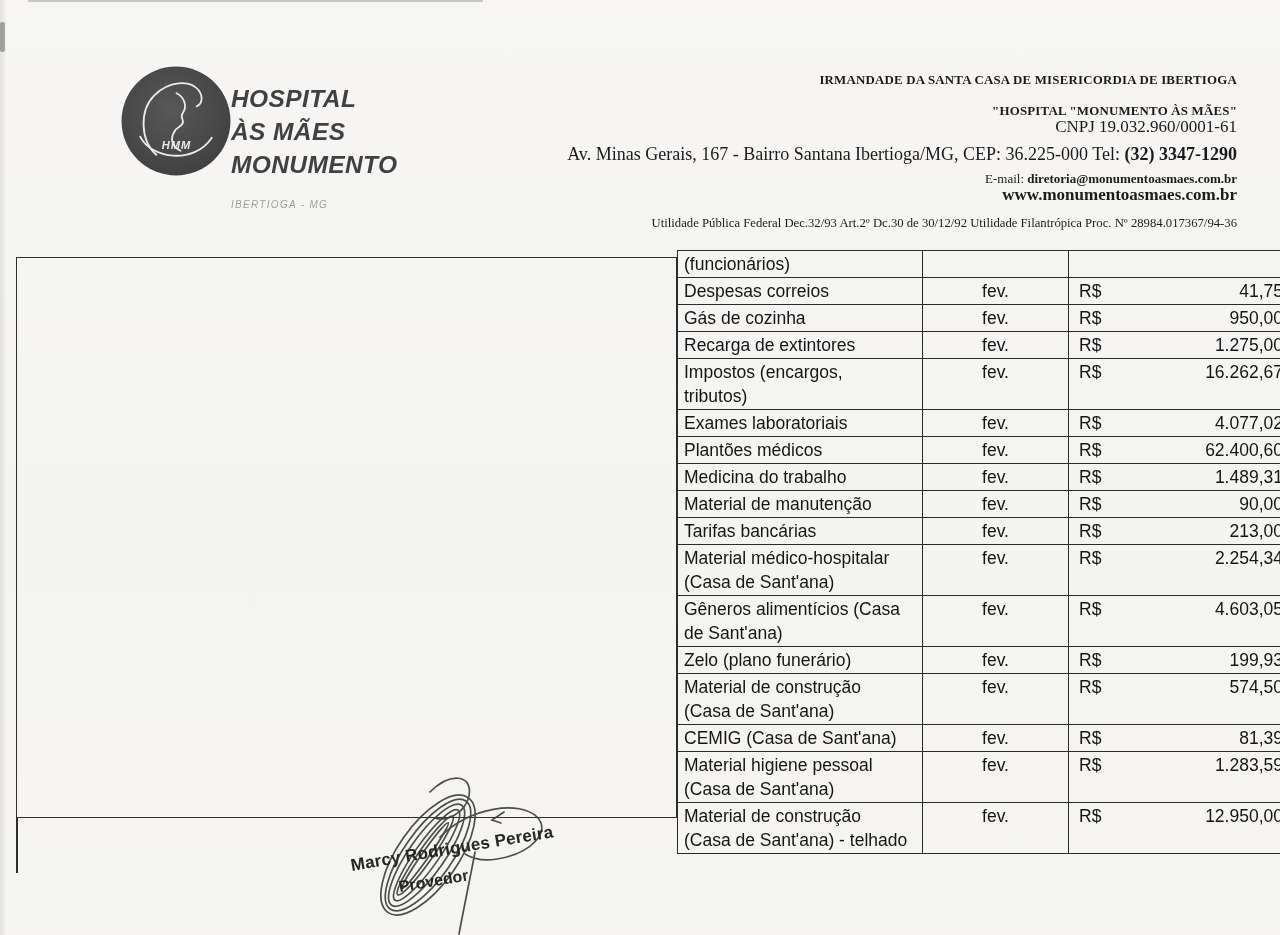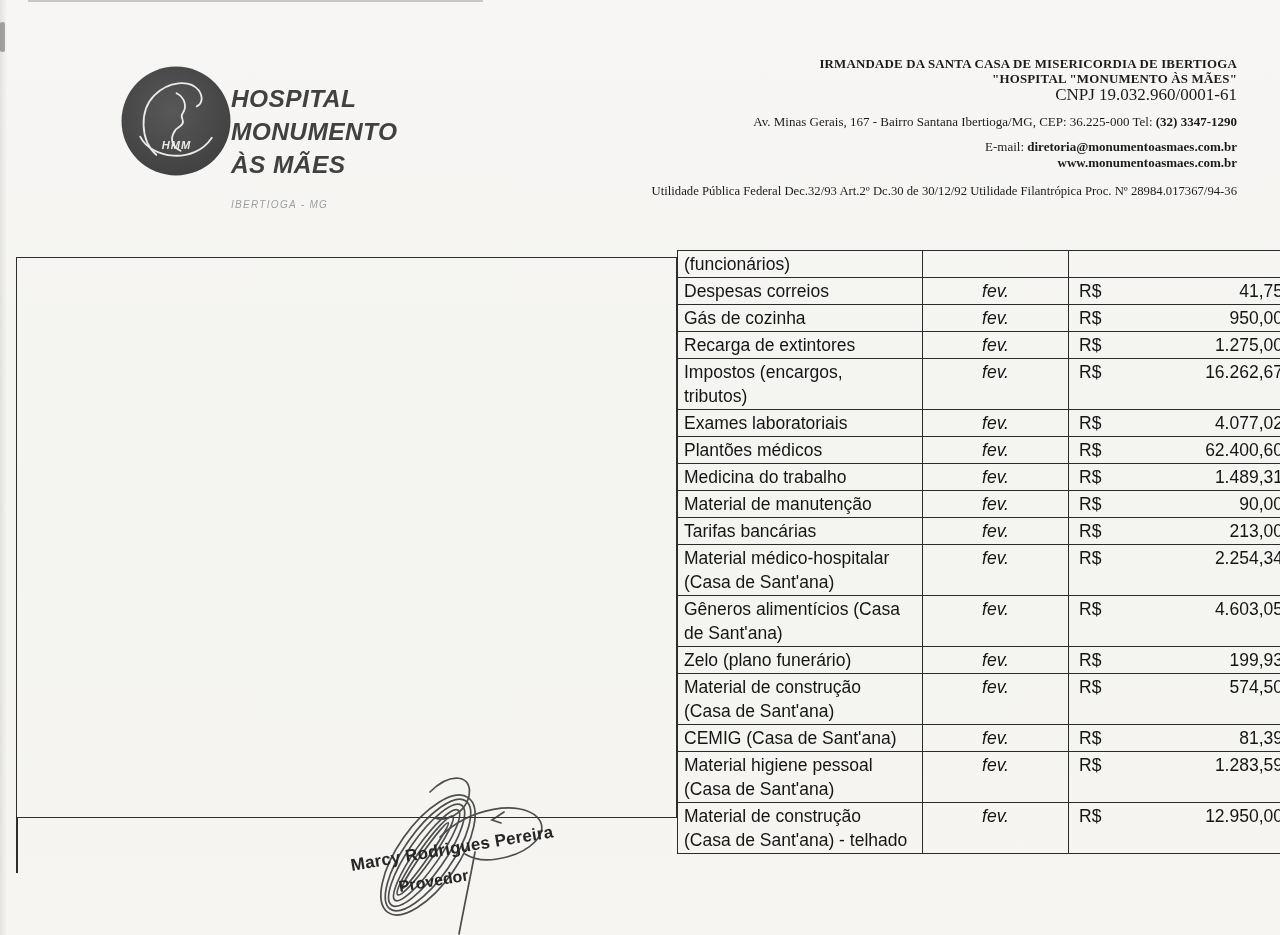"IRMANDADE DA SANTA CASA DE" .b { margin-top: none -> 16px }
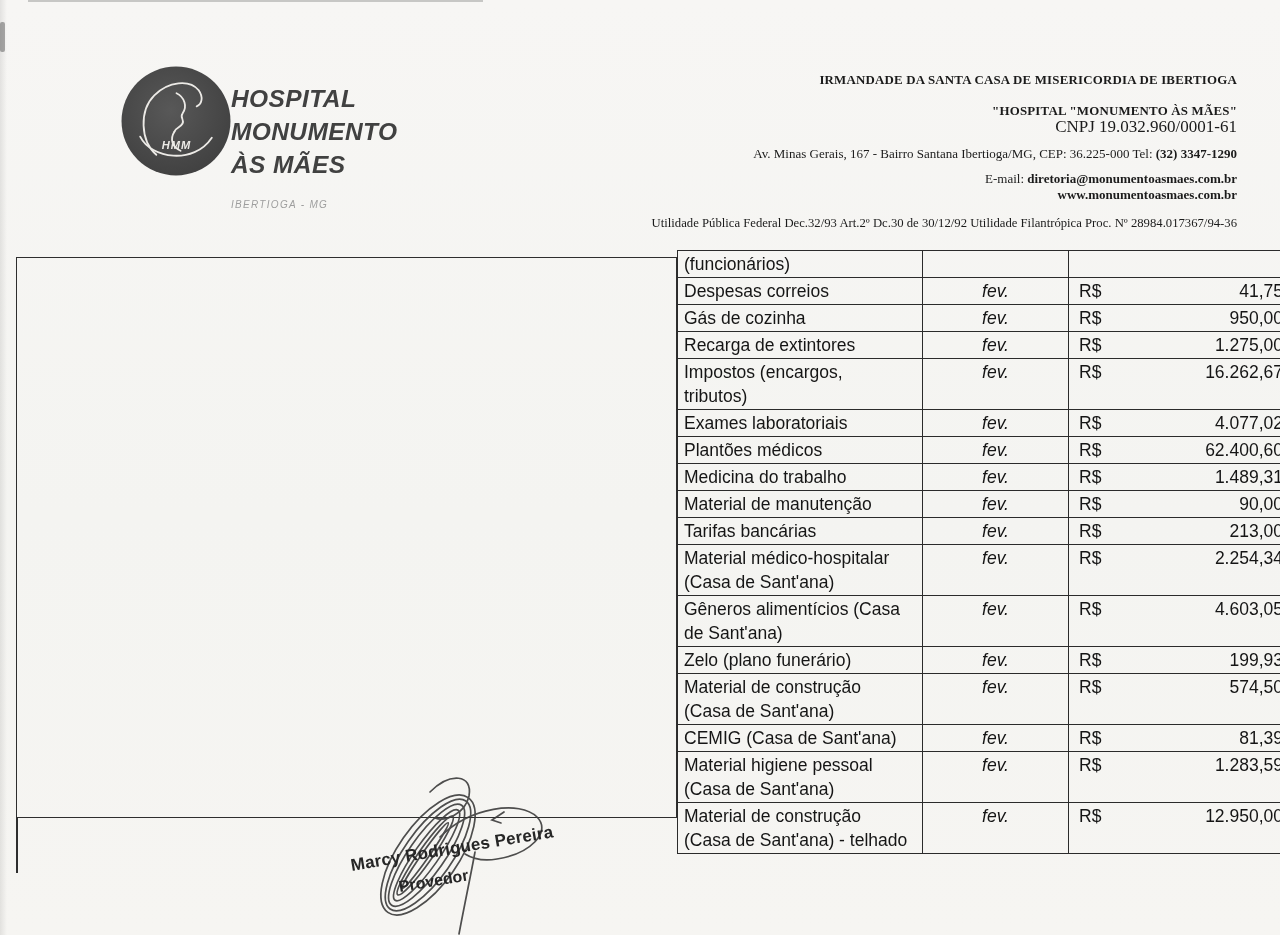"MONUMENTO" div { order: before "ÀS MÃES" -> after "ÀS MÃES" }
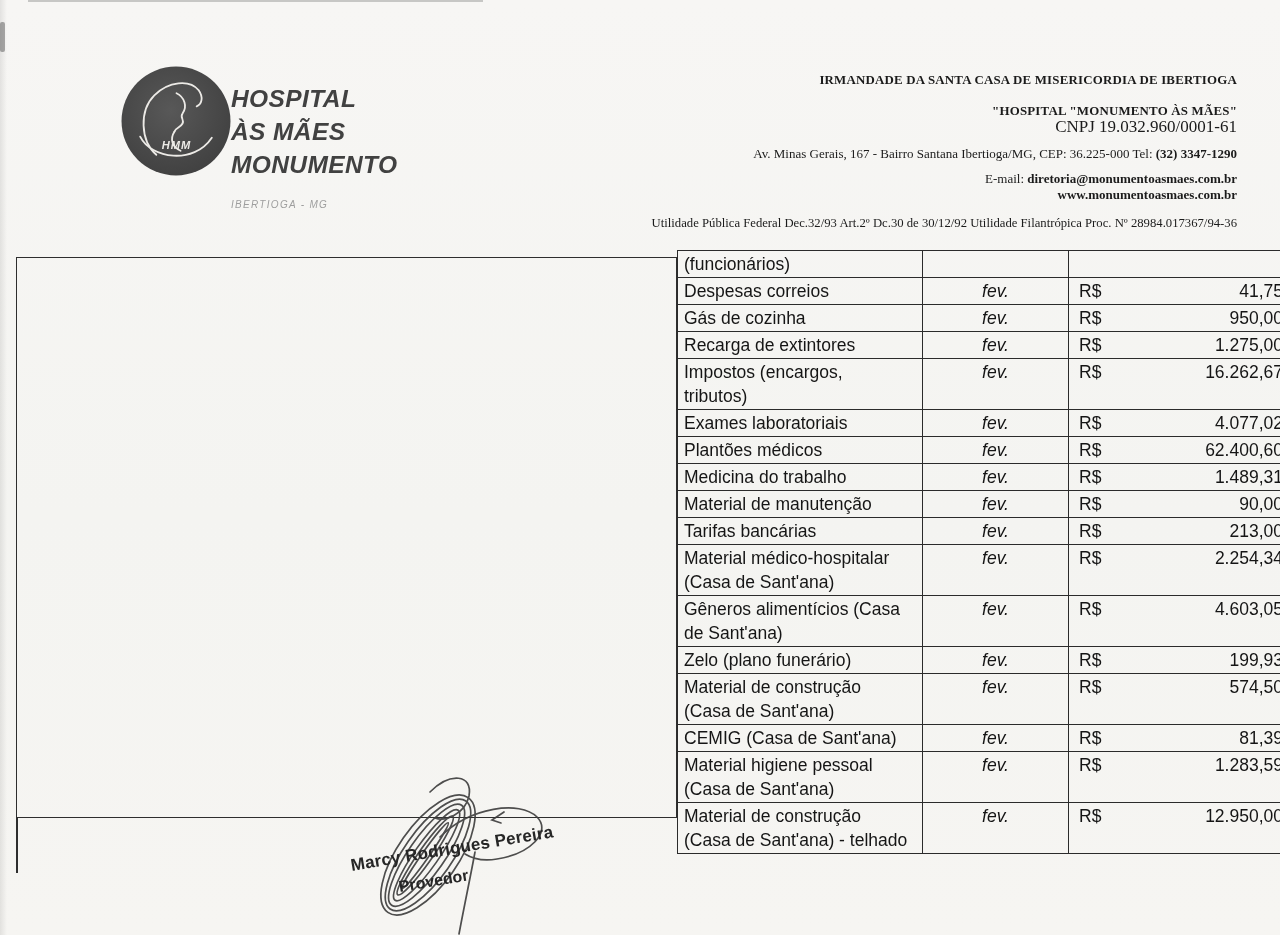"Av. Minas Gerais, 167 -" .org-addr { font-size: 13px -> 18px }
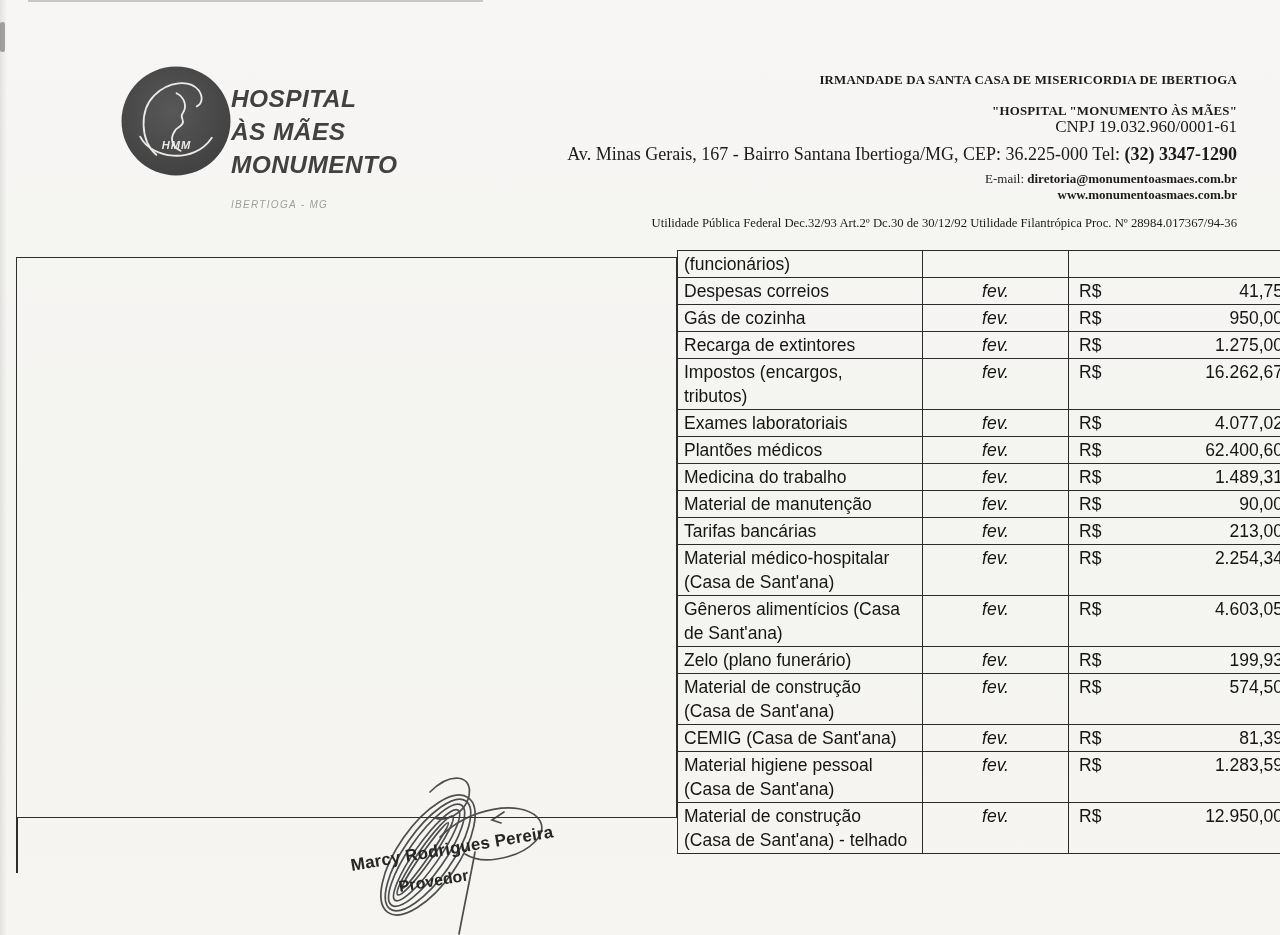"www.monumentoasmaes.com.br" .org-www { font-size: 13px -> 17px }
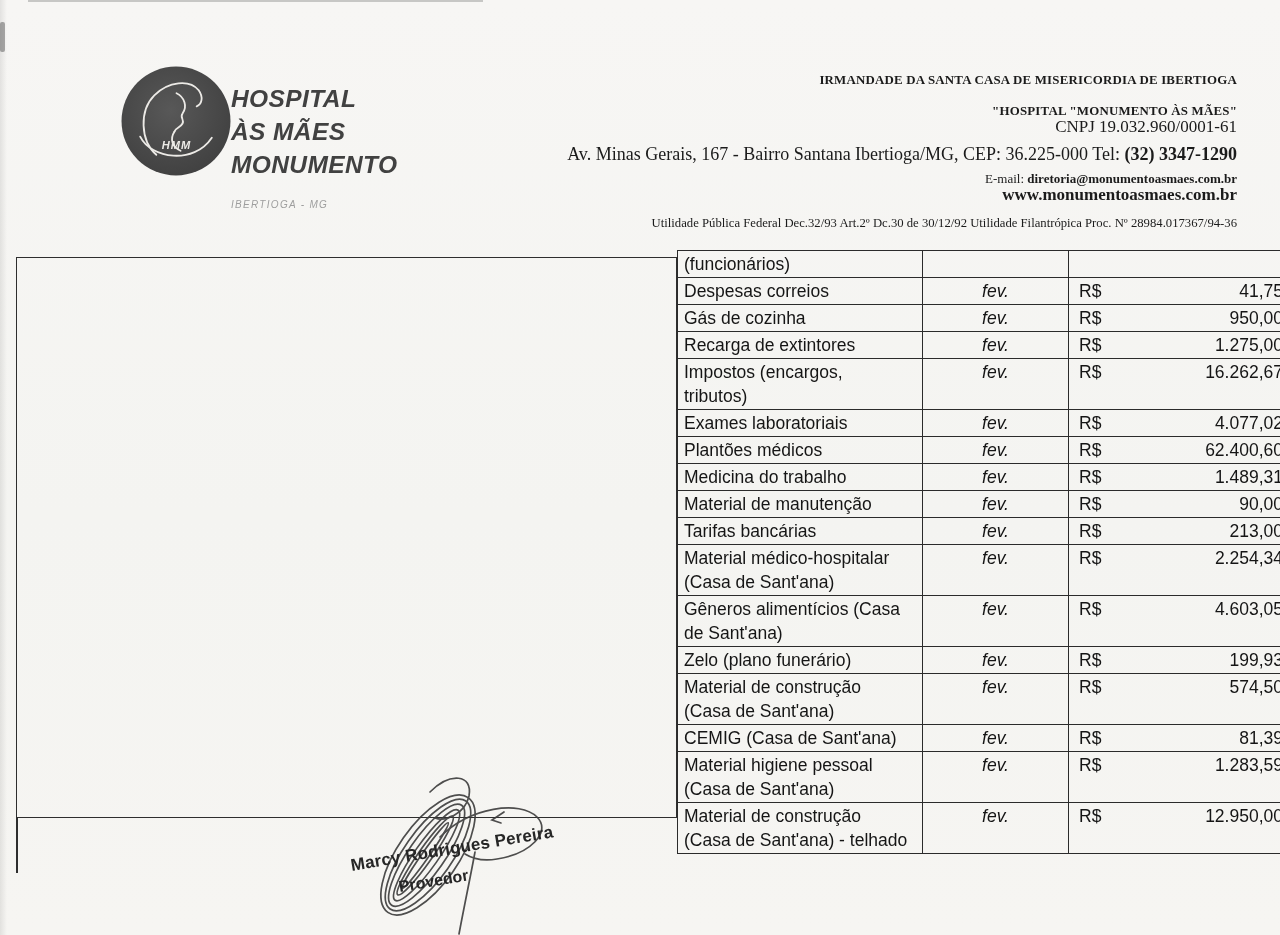"fev." .c-month { font-style: italic -> none }
